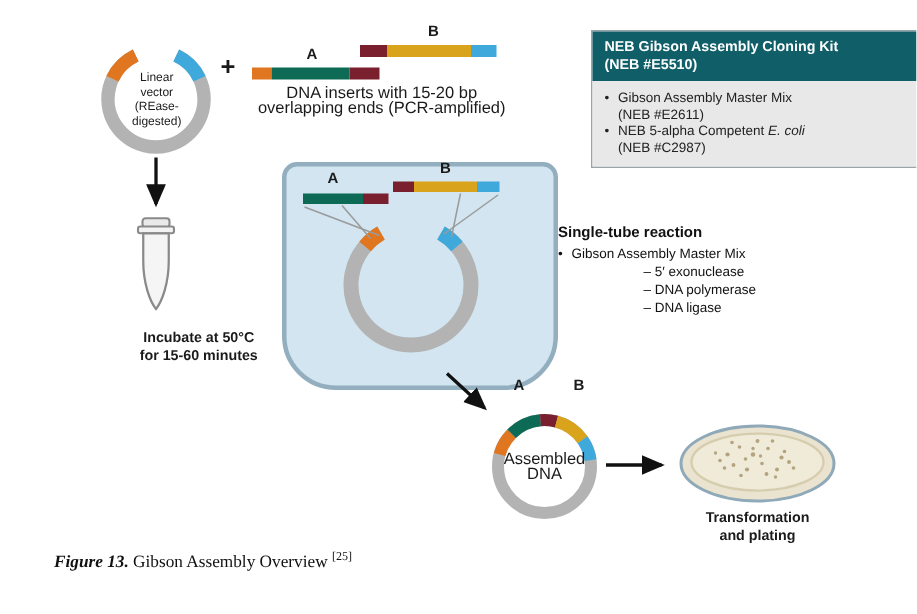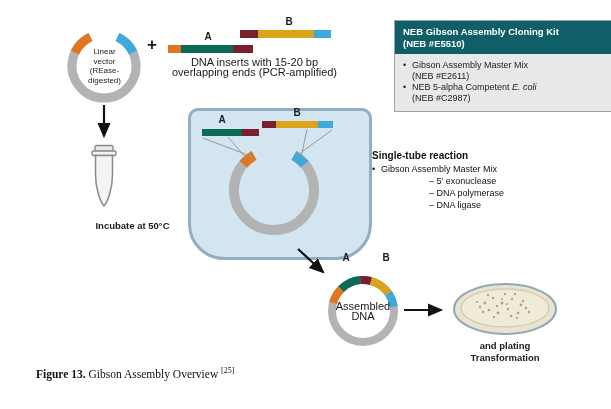"for 15-60 minutes" div { html: none -> <div>for 15-60 minutes</div> }
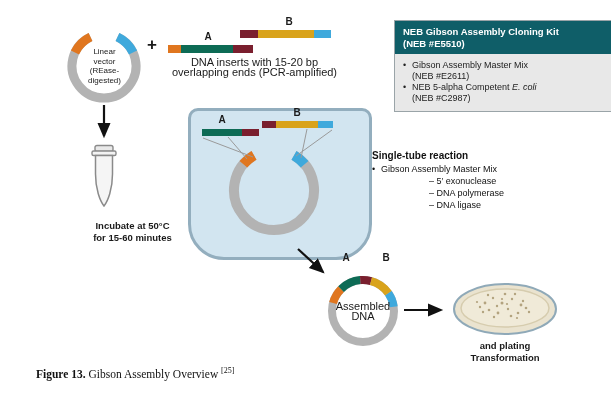"and plating" div { order: before "Transformation" -> after "Transformation" }
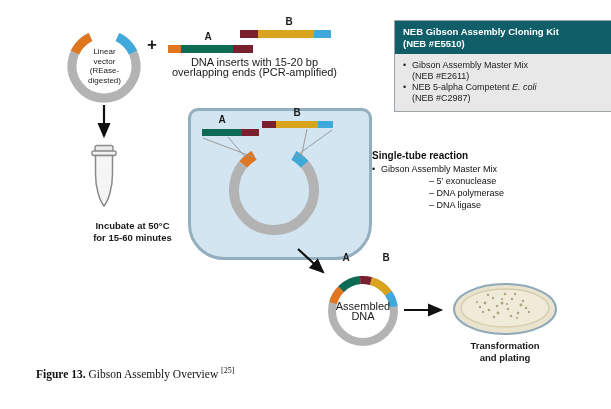"Figure 13." .caption .fig { font-style: none -> italic }
